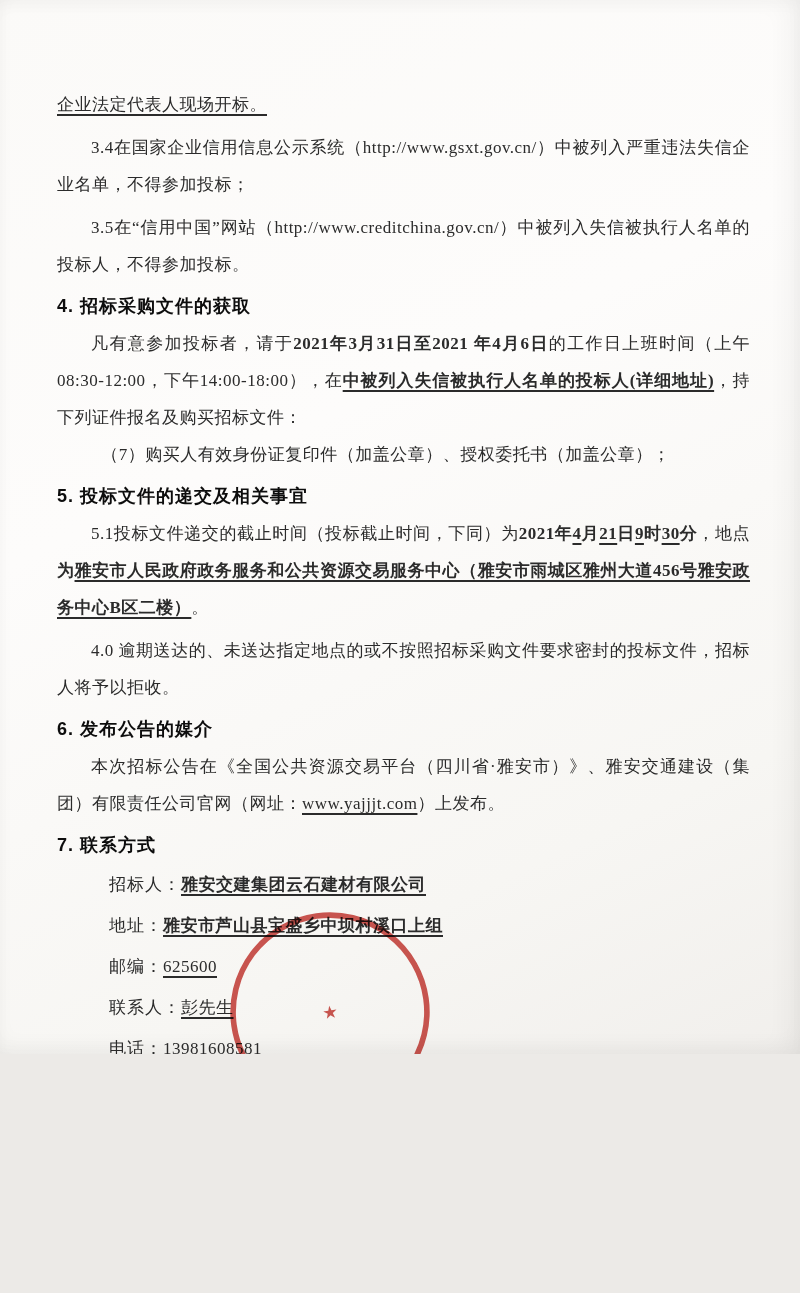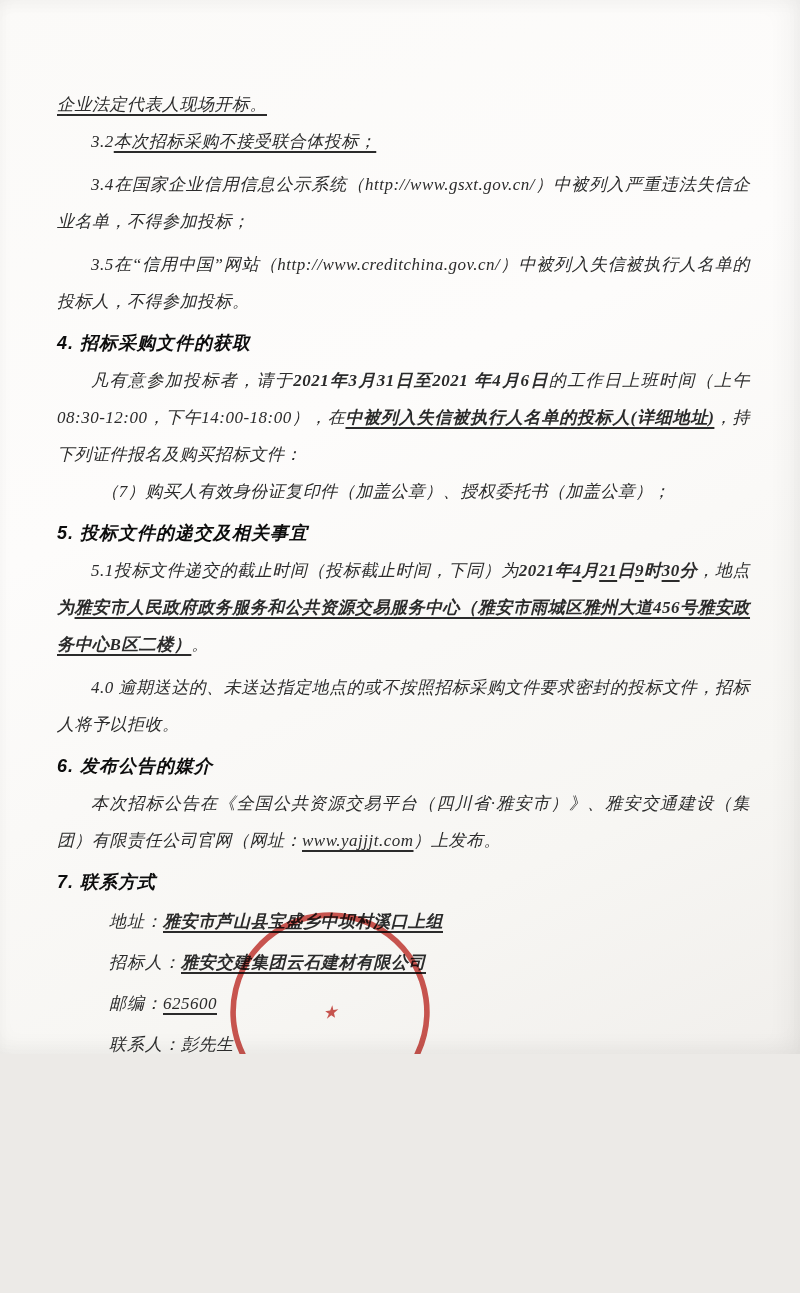"企业法定代表人现场开标。" .page { font-style: italic -> none }
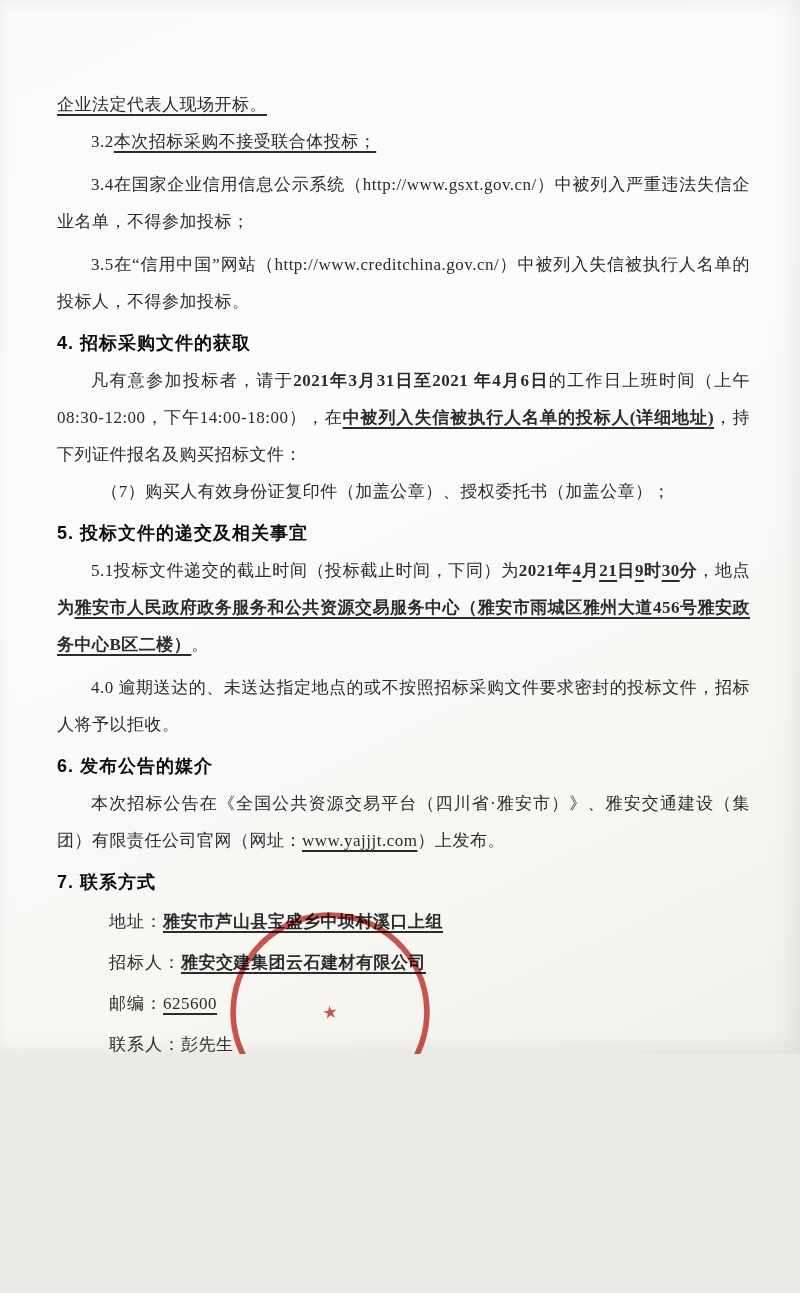"3.2本次招标采购不接受联合体投标；" p.body { html: <p><span>3.2</span><span>本次招标采购不接受联合体投标；</span></p> -> none }
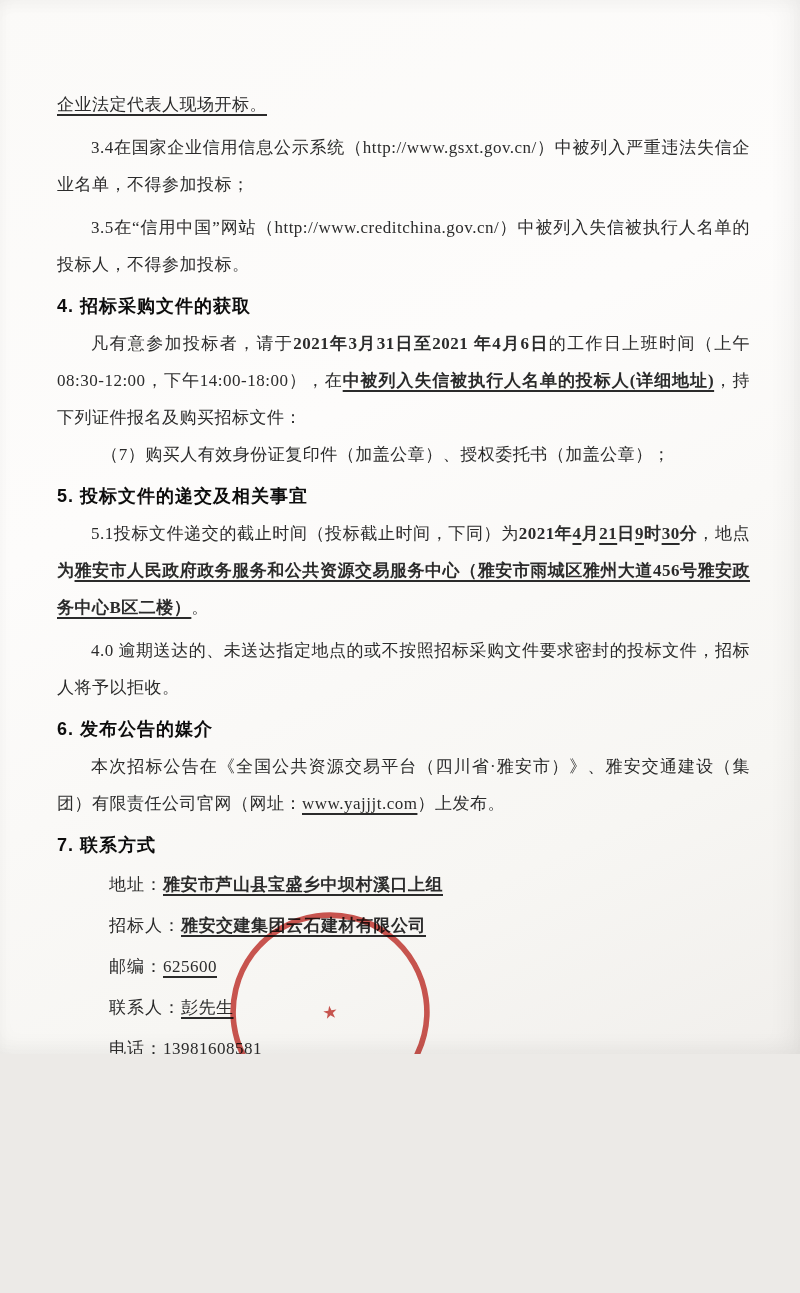"地址：雅安市芦山县宝盛乡中坝村溪口上组" div.contact-row { order: before "招标人：雅安交建集团云石建材有限公司" -> after "招标人：雅安交建集团云石建材有限公司" }
